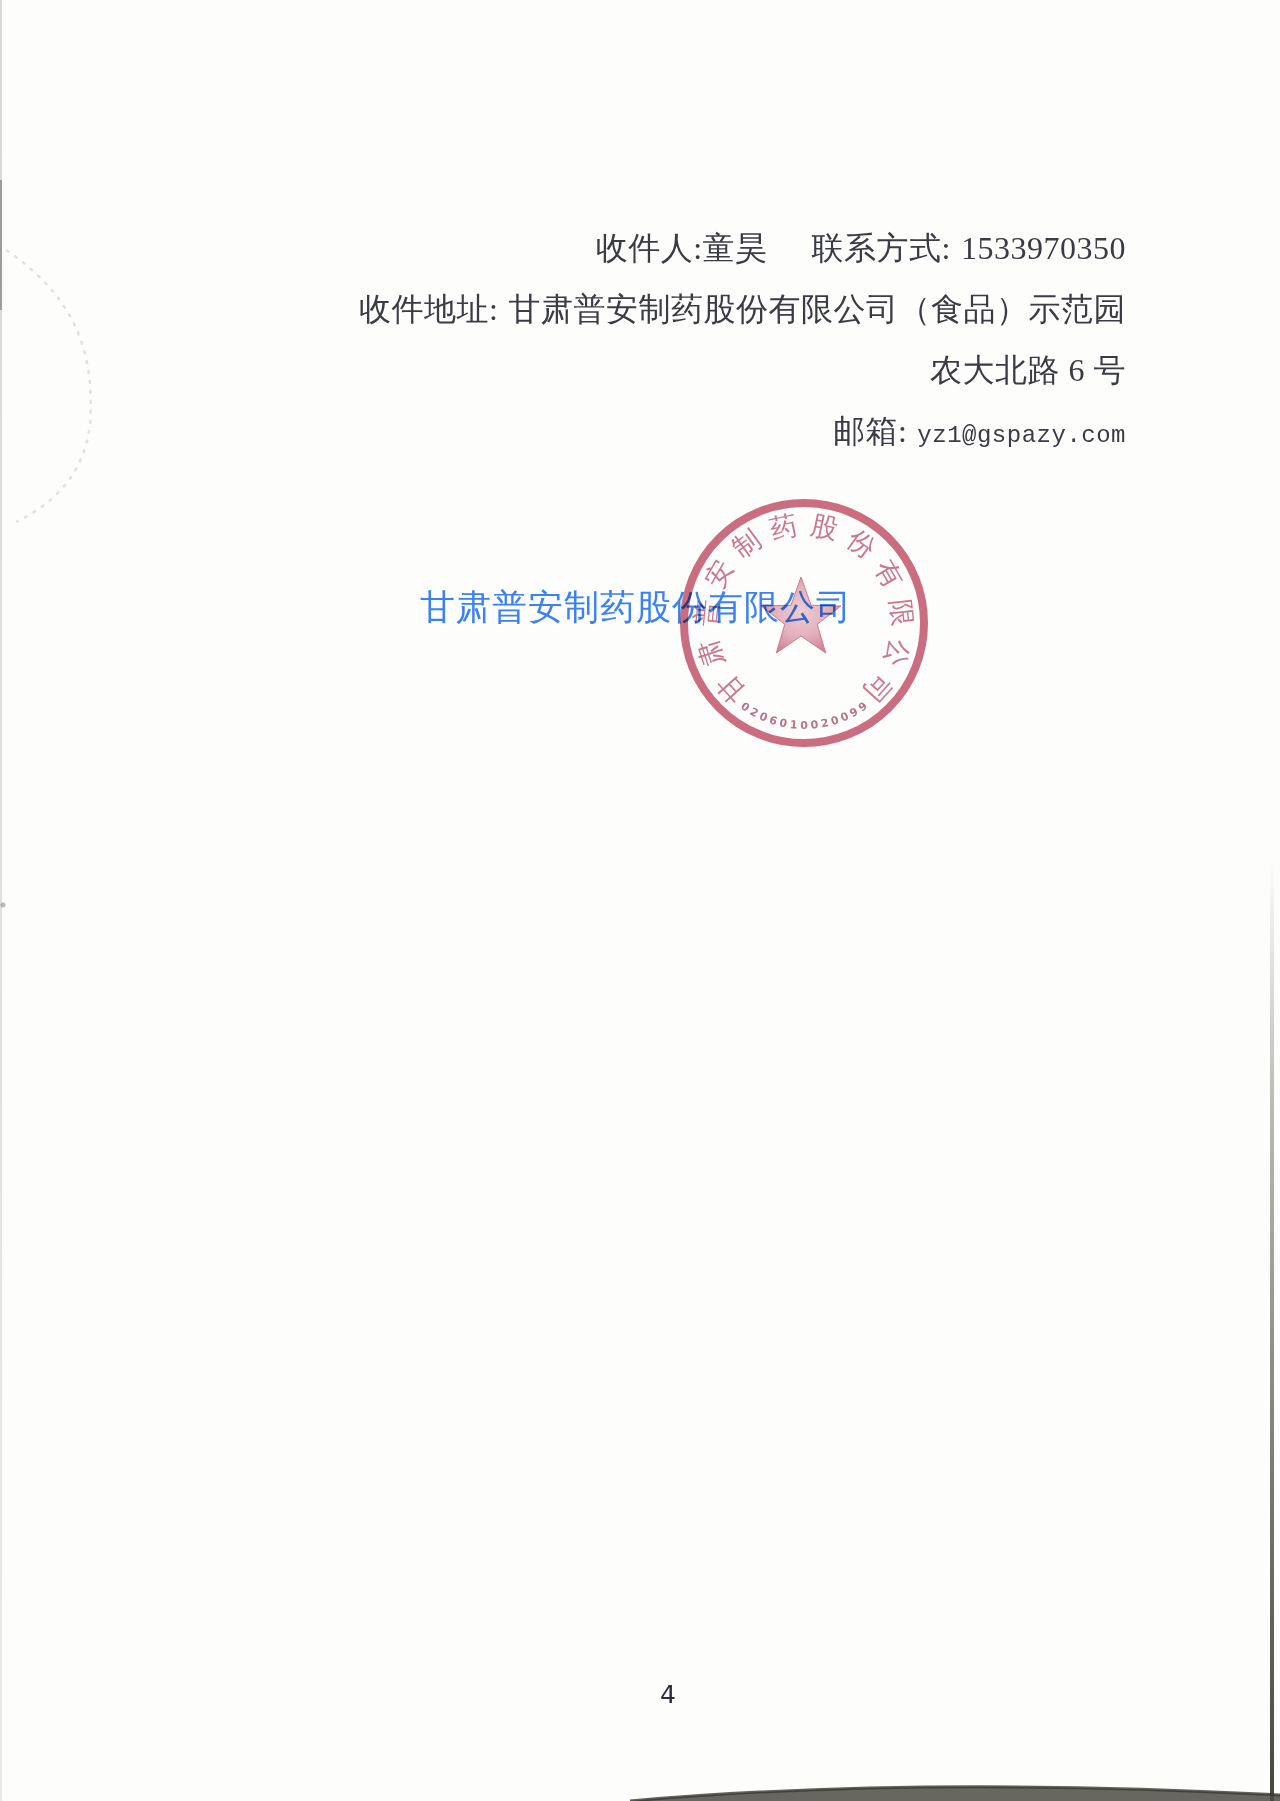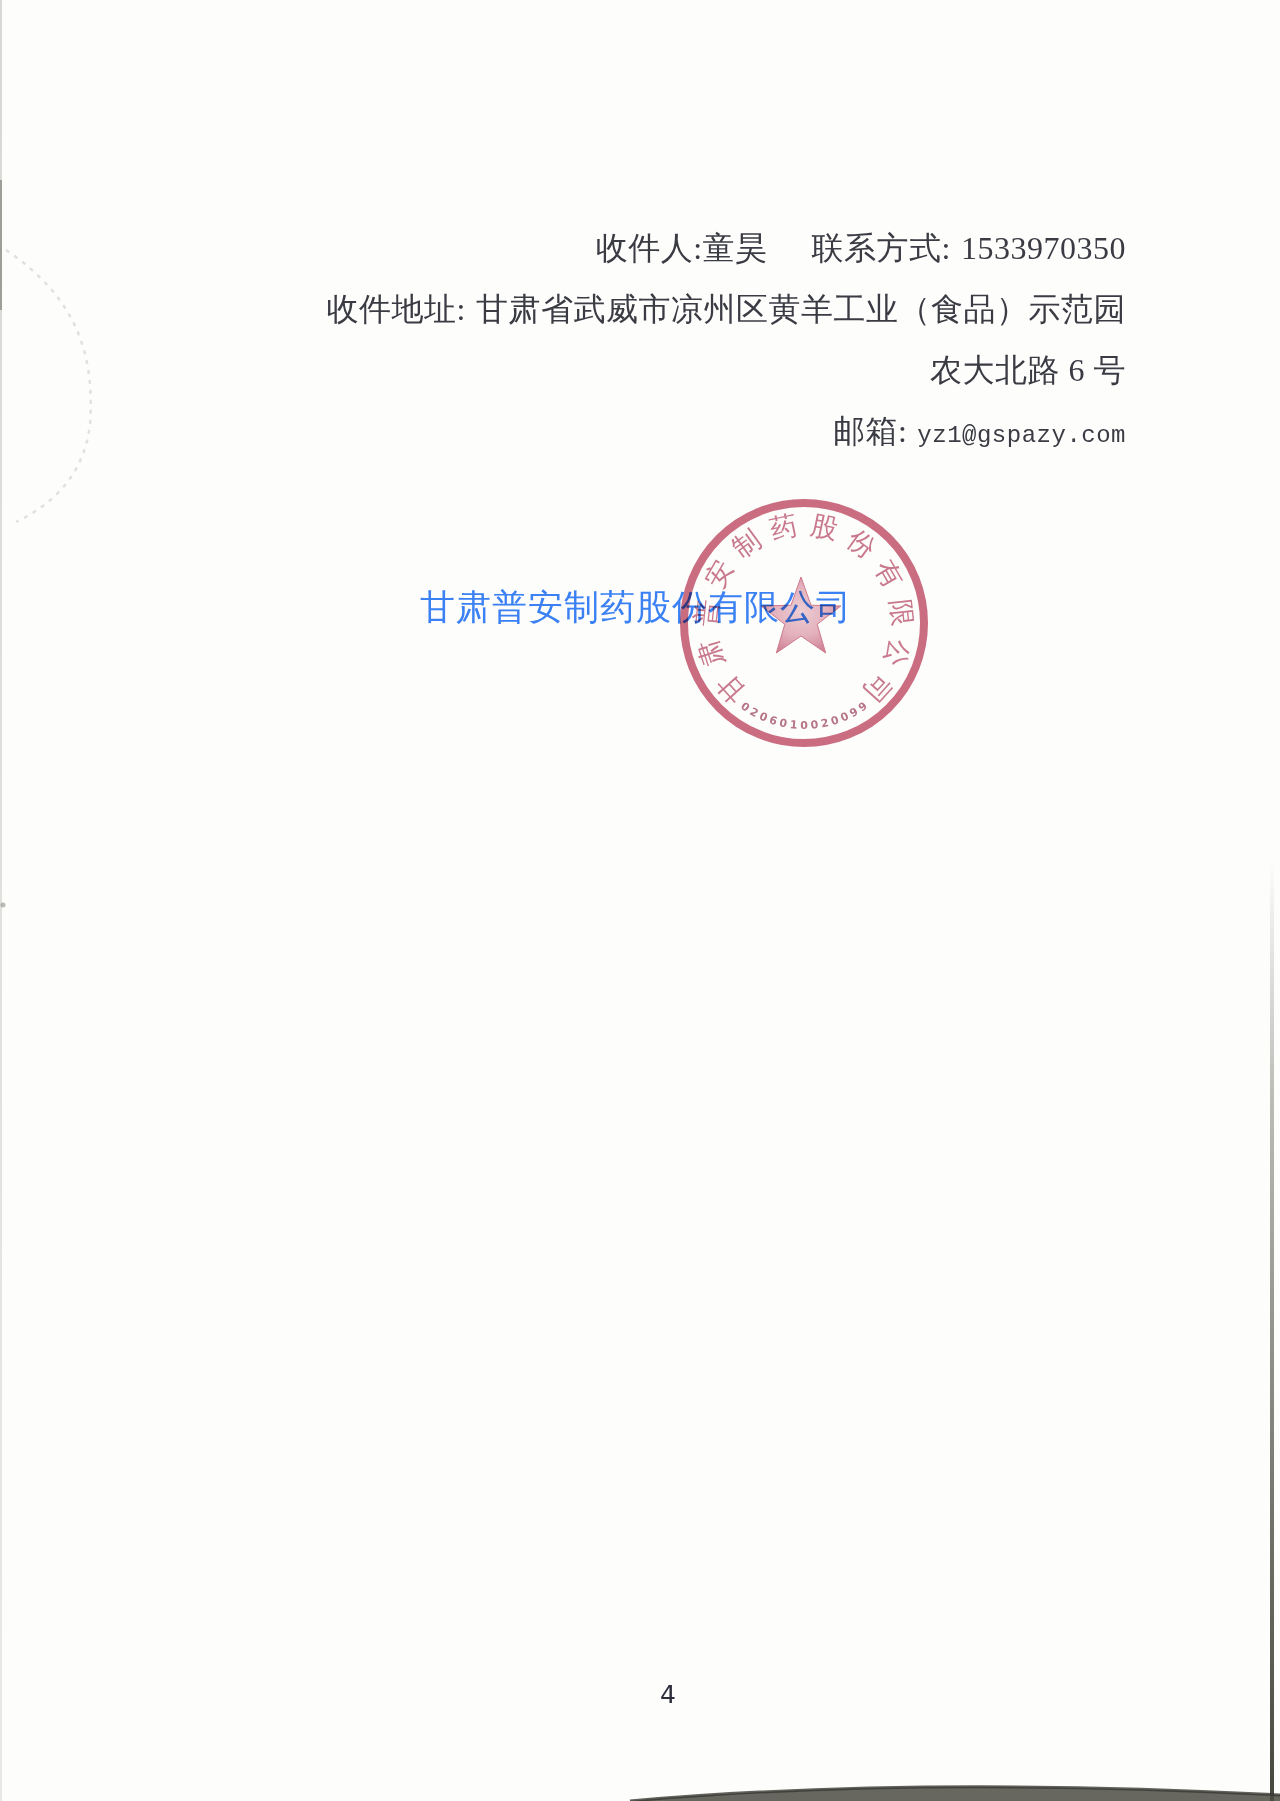"甘肃省武威市凉州区黄羊工业（食品）示范园" span.gap-sm { text: 省武威市凉州区黄羊工业 -> 普安制药股份有限公司 }
